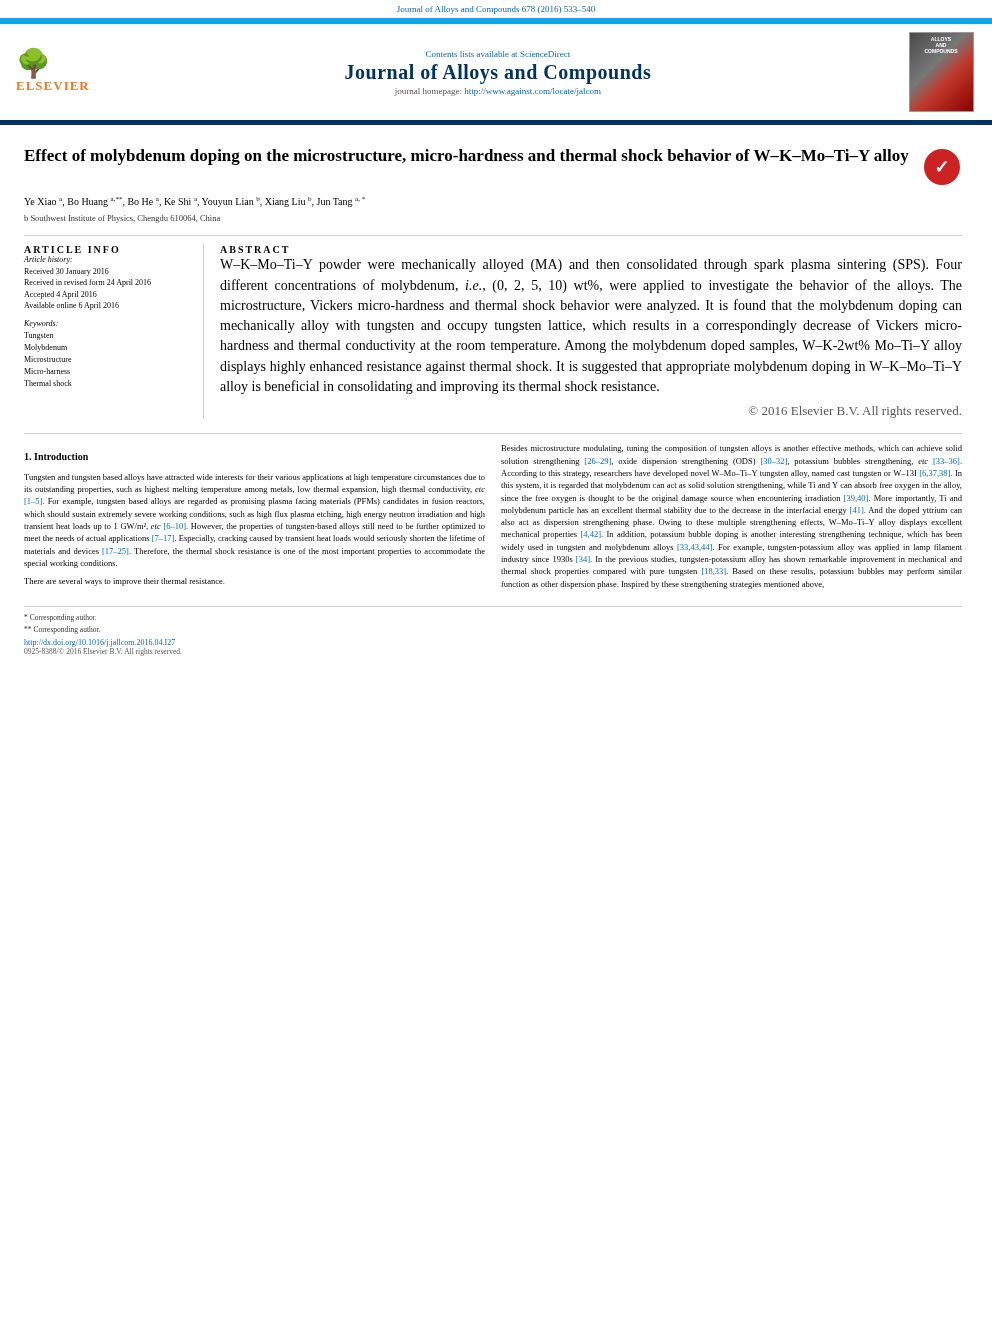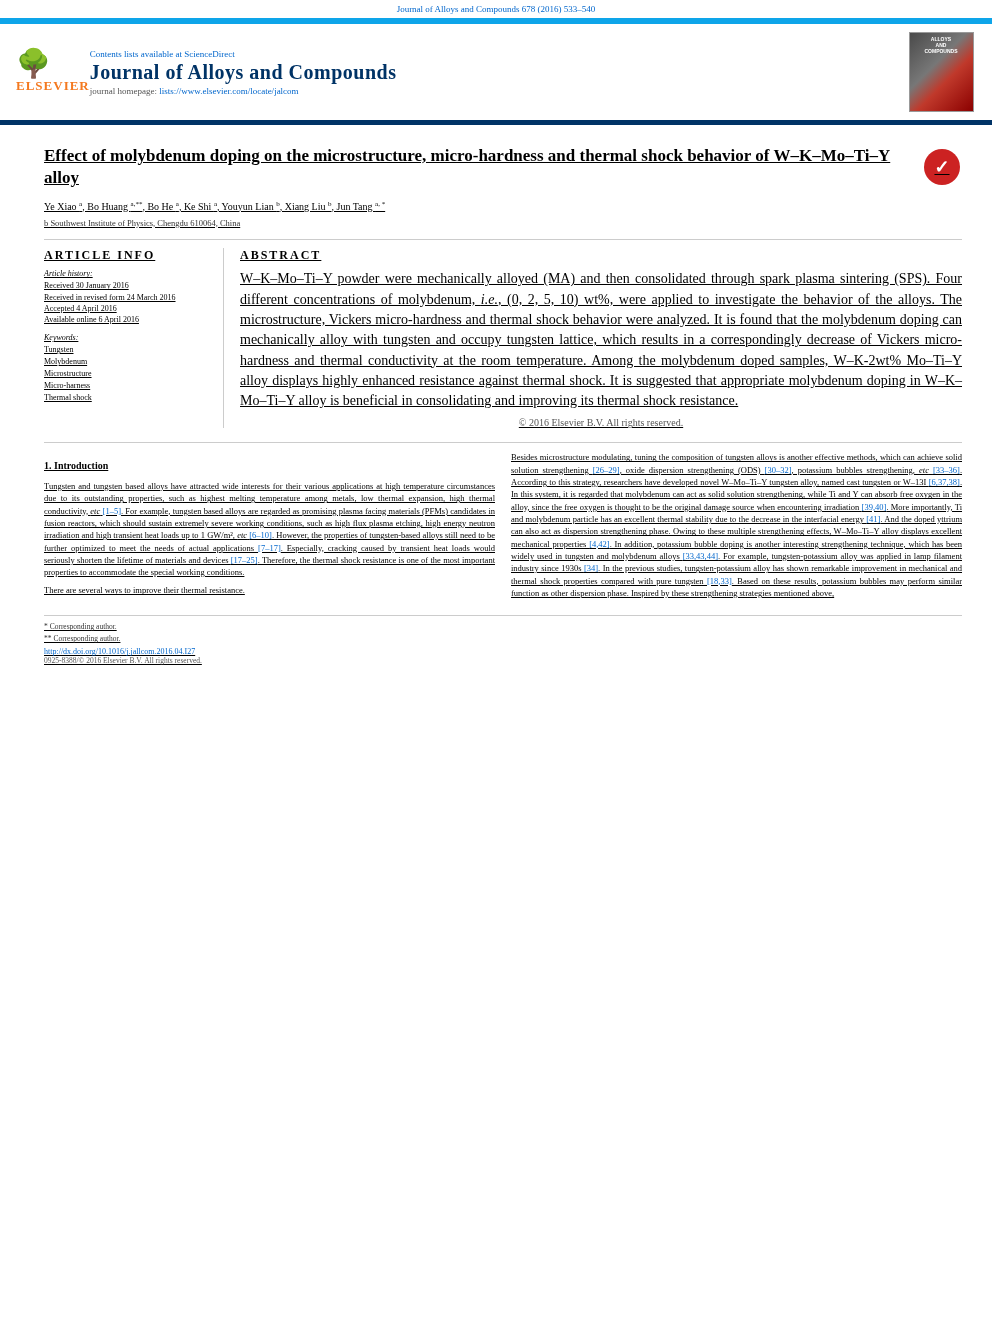"Contents lists available at" .journal-header .center-block { text-align: none -> center }
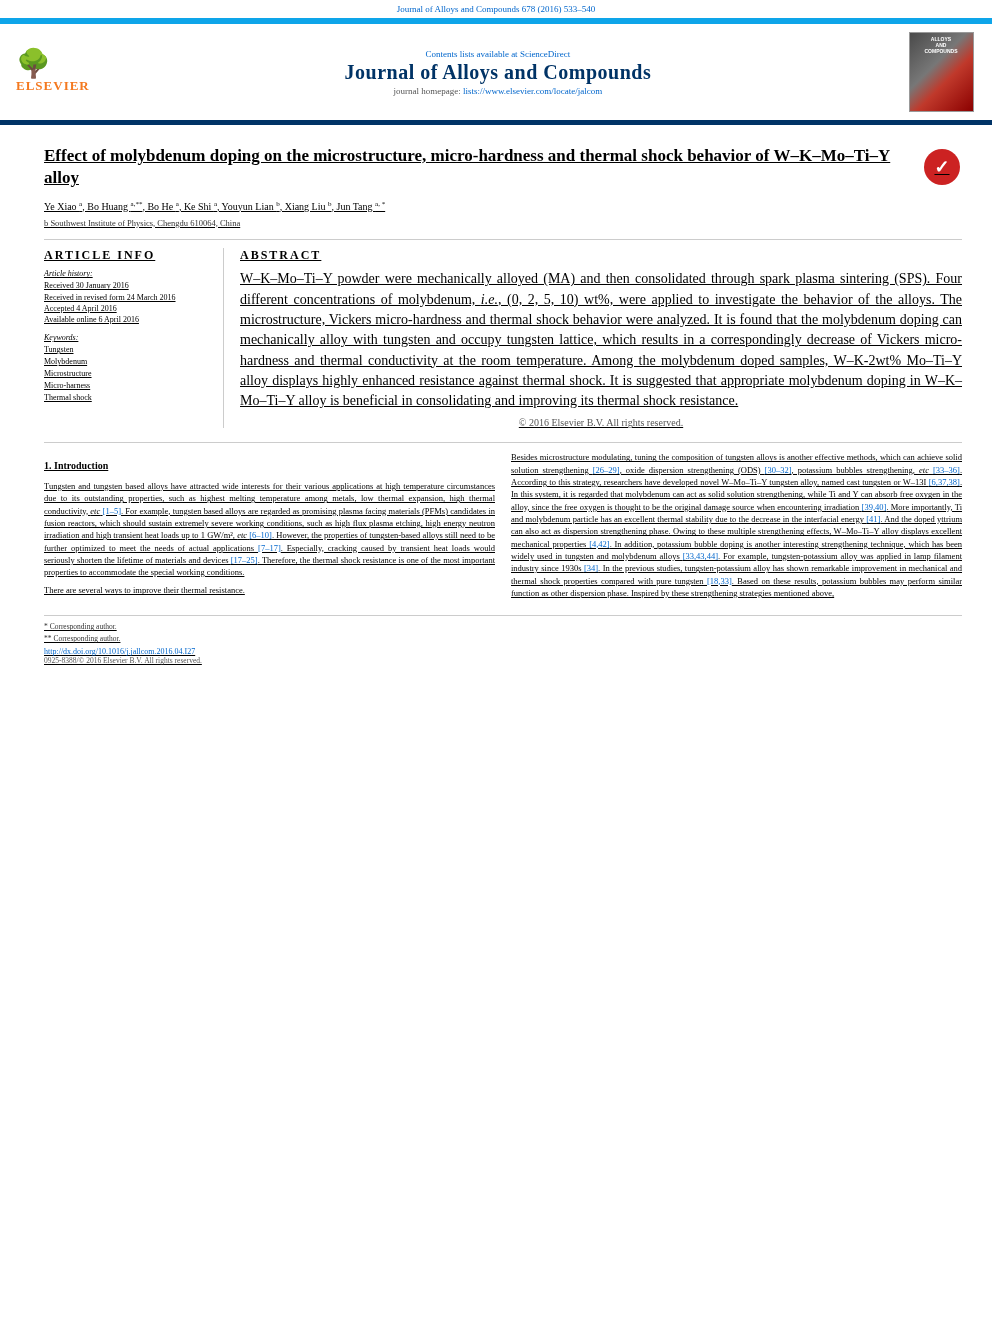"lists://www.elsevier.com/locate/jalcom" a { text: lists://www.elsevier.com/locate/jalcom -> http://www.against.com/locate/jalcom }
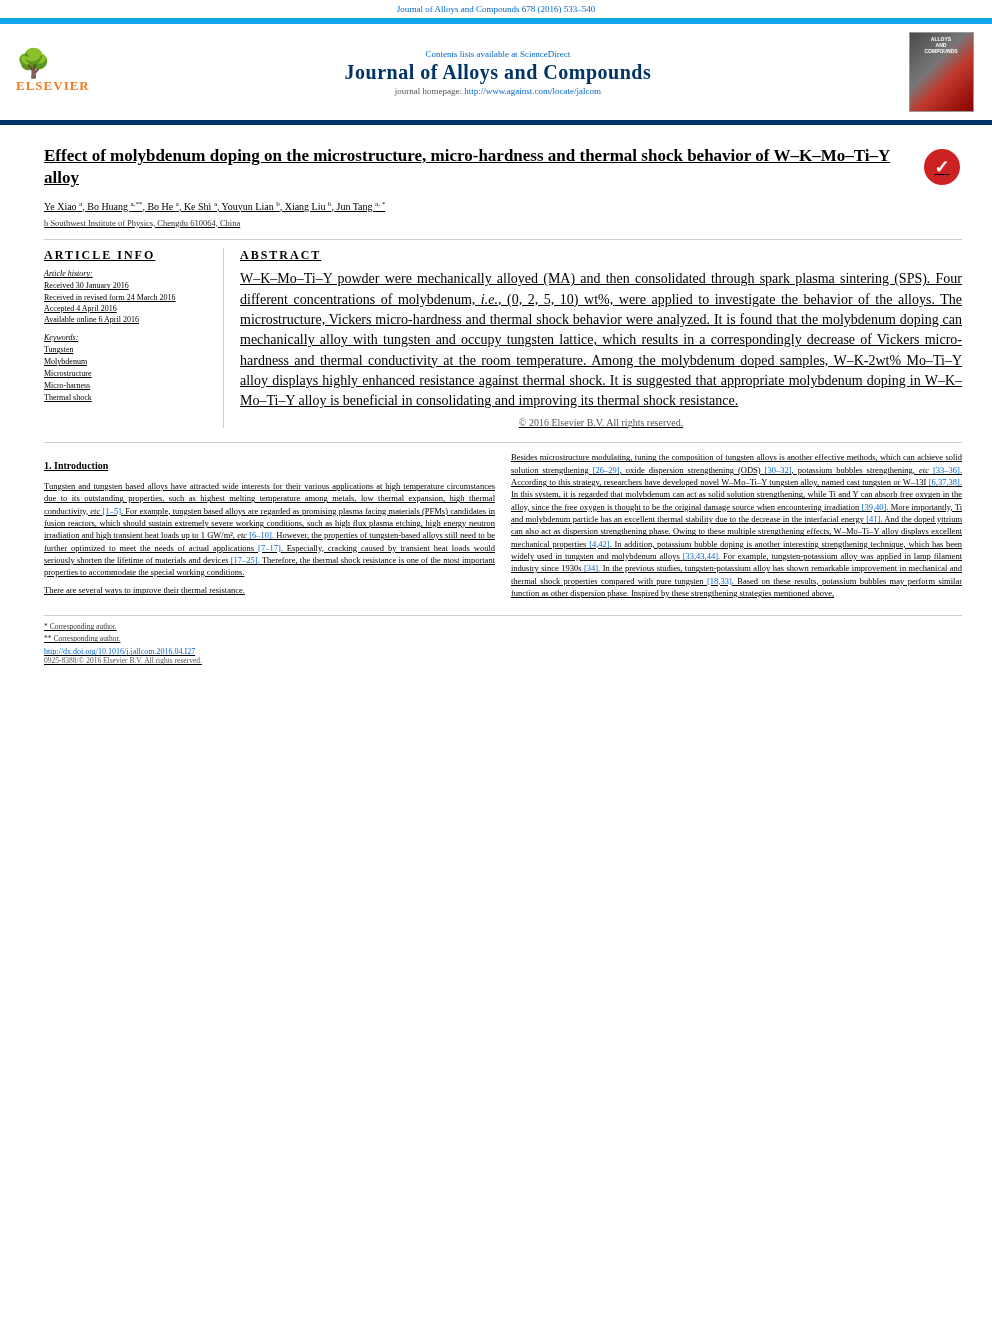"Effect of molybdenum doping on" .main-content { padding: 12px 30px 20px 44px -> 12px 30px 20px 24px; text-decoration: underline -> none }
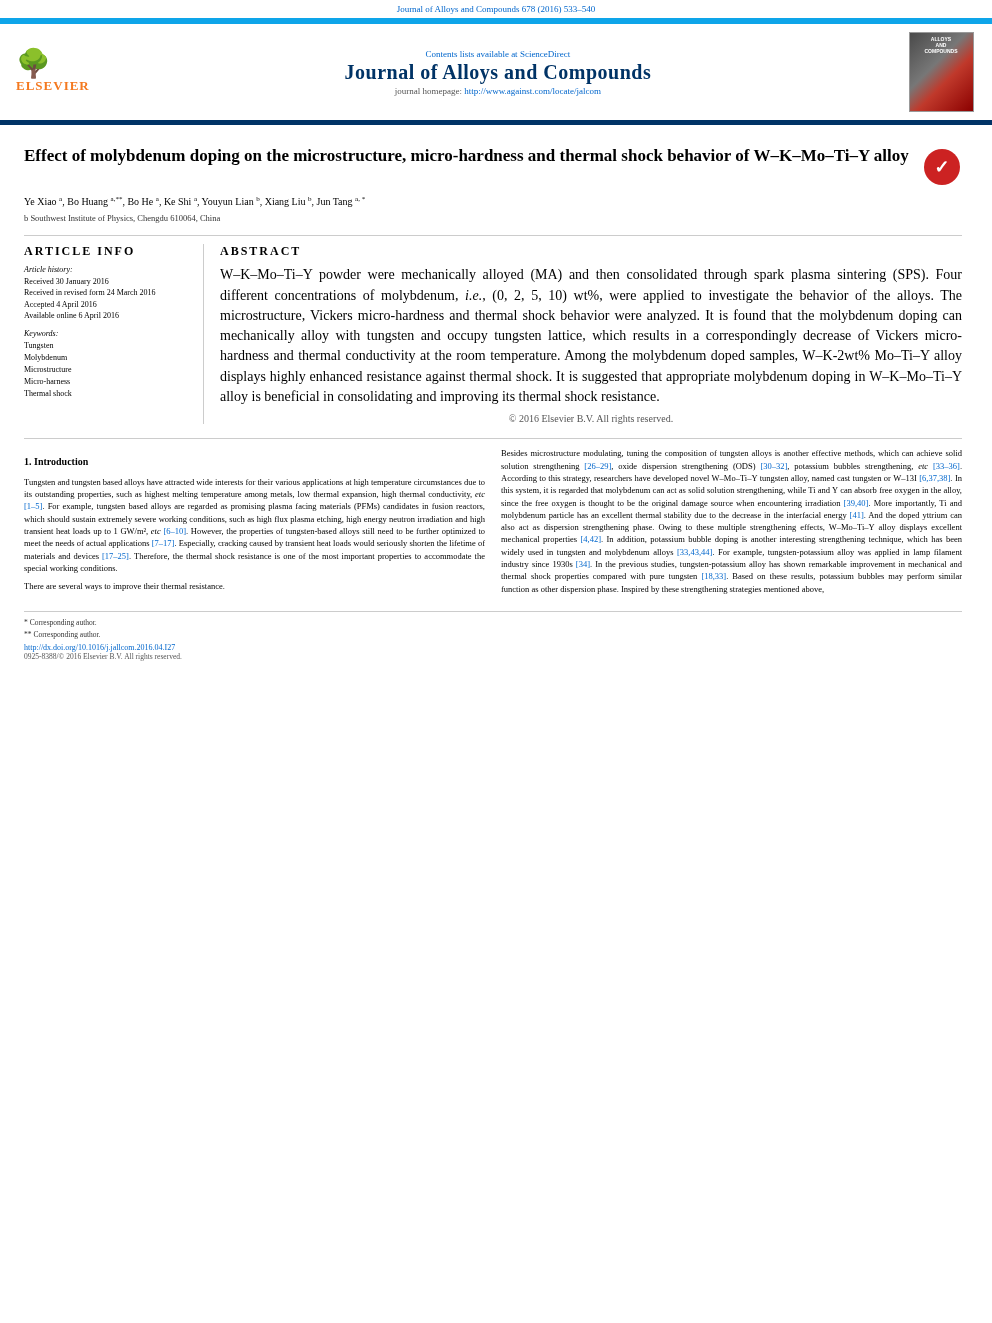"ARTICLE INFO" .section-header { font-size: 12px -> 10px; margin-bottom: 6px -> 0 }
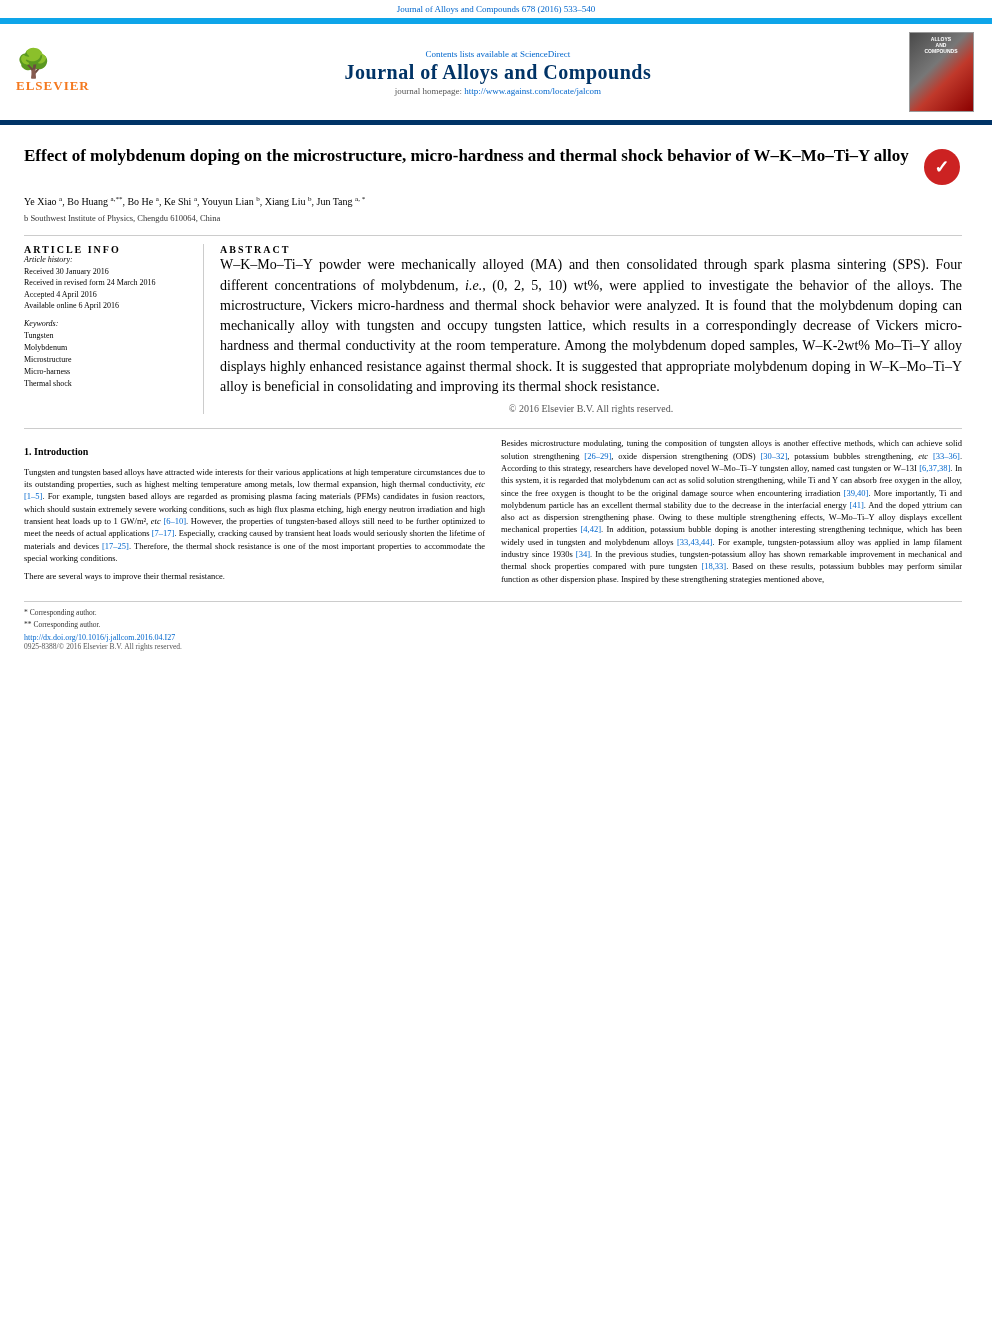"Received in revised form 24" span { text: March -> April }
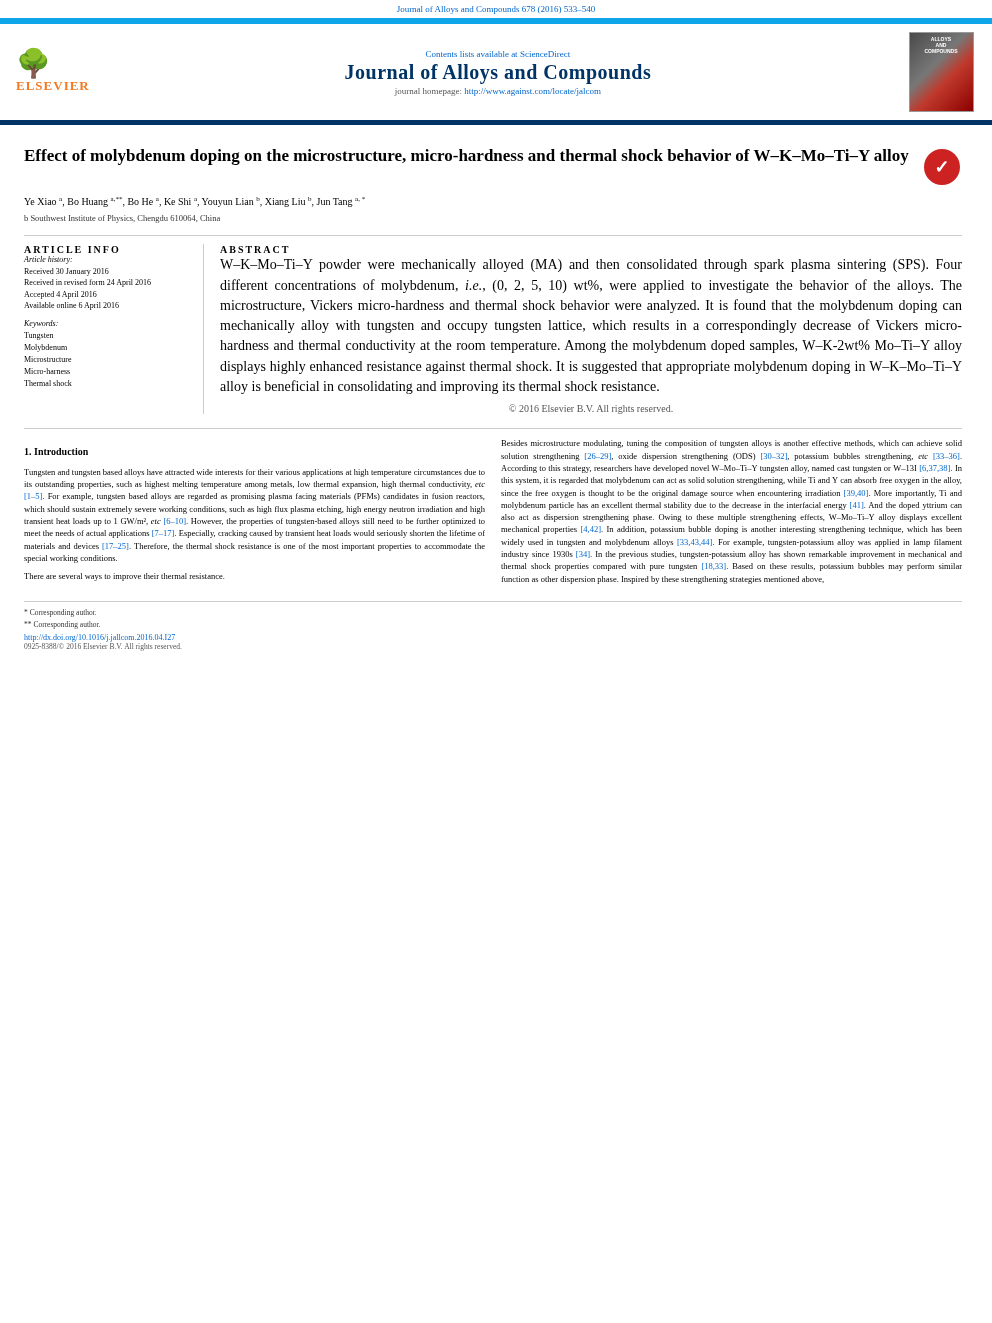"© 2016 Elsevier B.V. All" .copyright-line { font-size: 10px -> 13px; text-align: center -> right }
